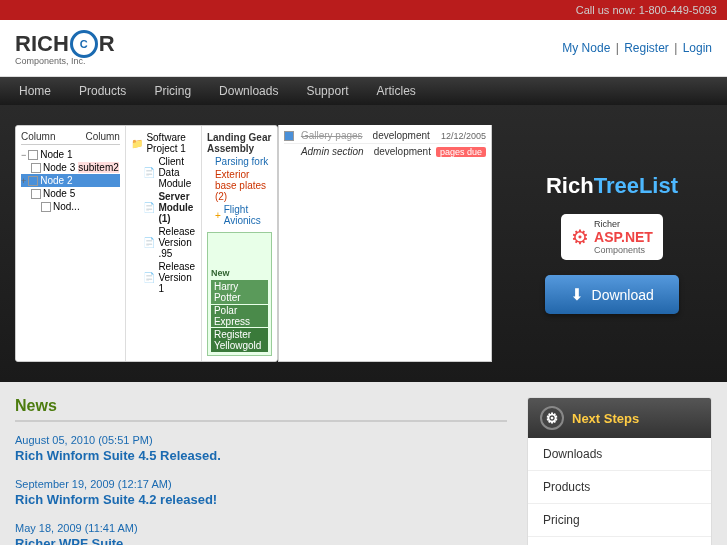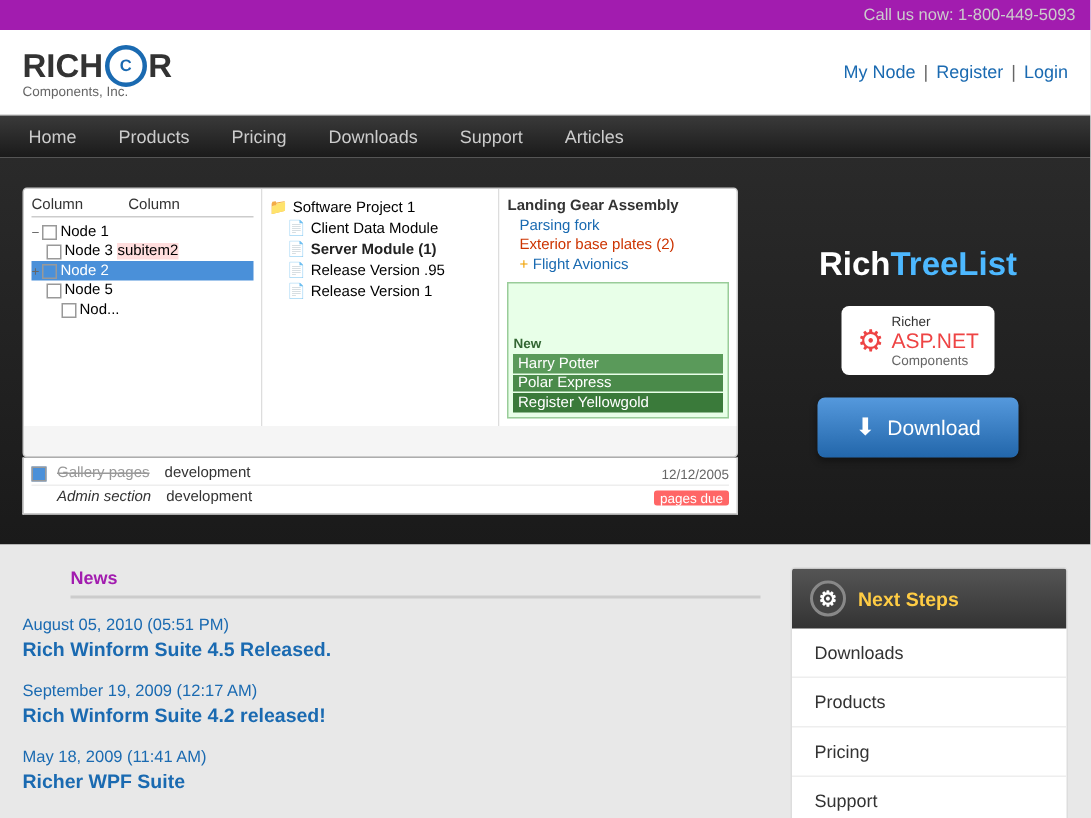"Call us now: 1-800-449-5093" .top-bar { background: #a21caf -> #b91c1c }
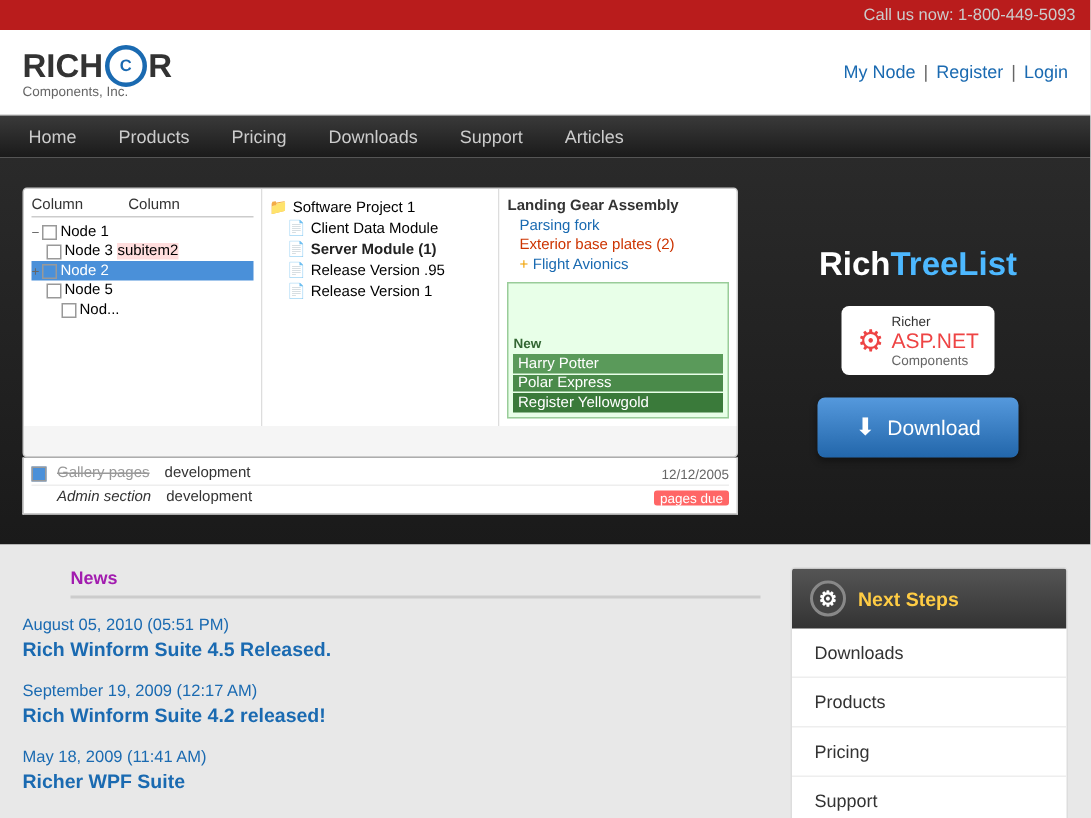"Column" div { flex-direction: column -> row }
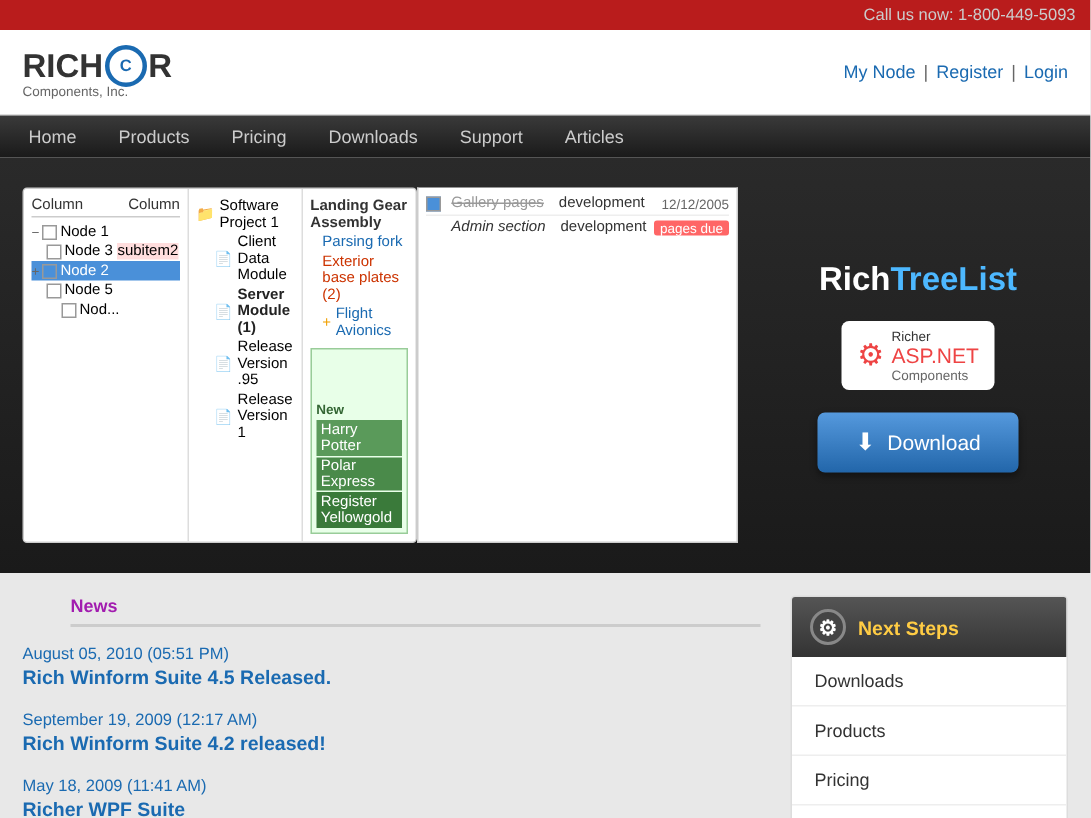"ASP.NET" .asp-net { font-weight: normal -> bold }
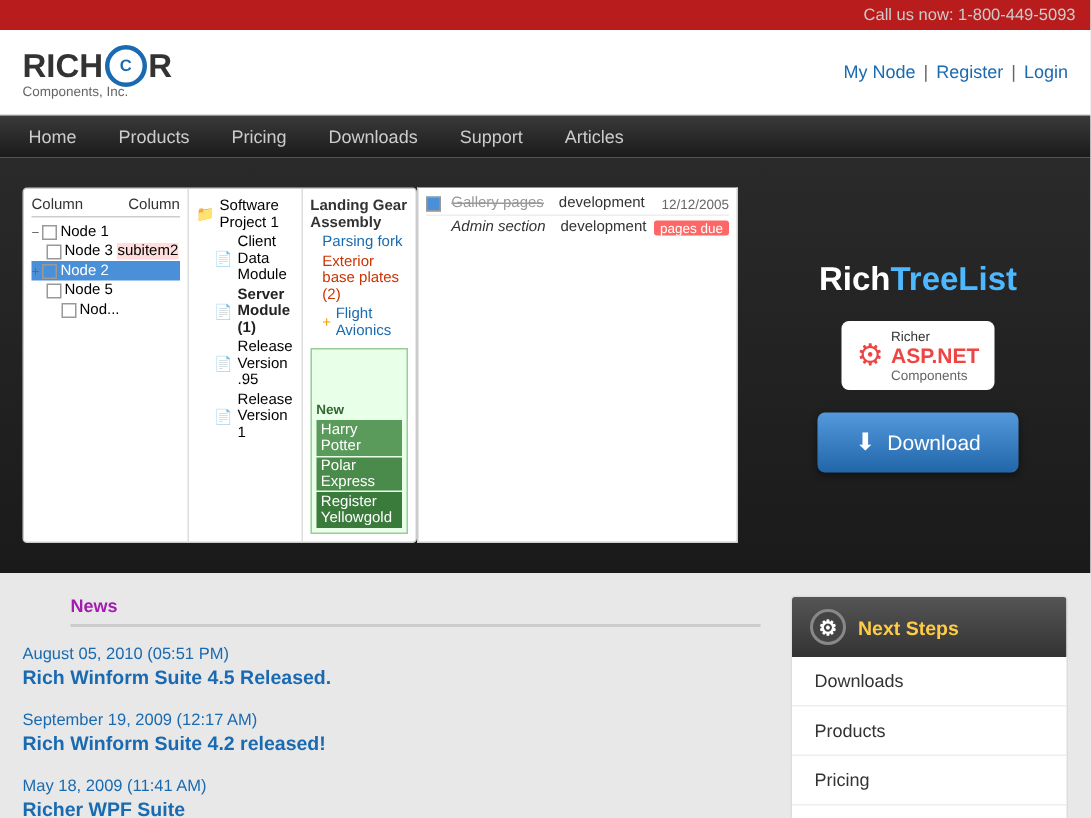"News" .section-title { color: #a21caf -> #4d7c0f; font-size: 12px -> 16px; margin-left: 32px -> none }
